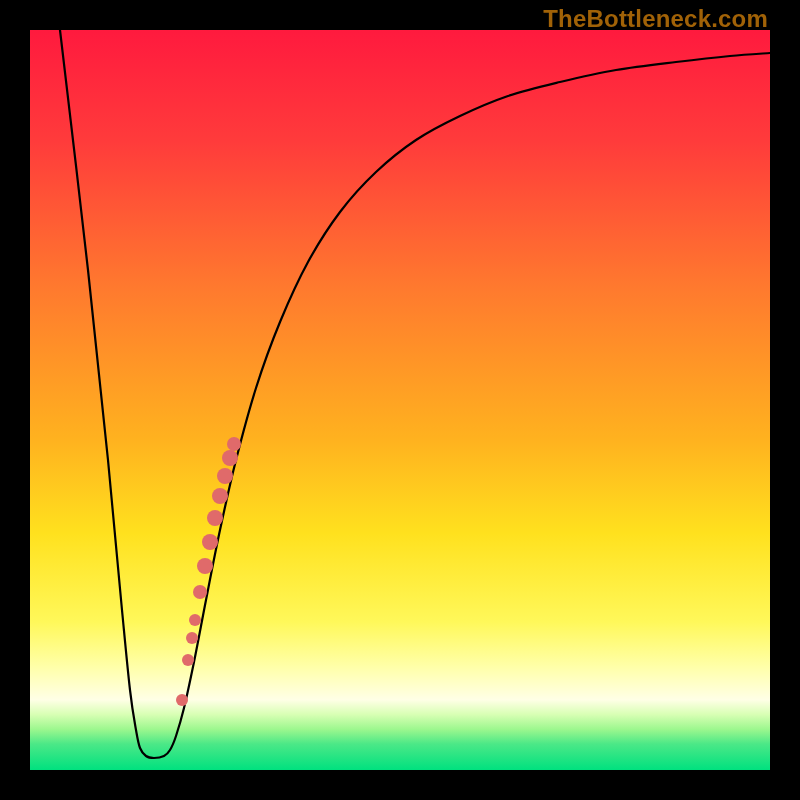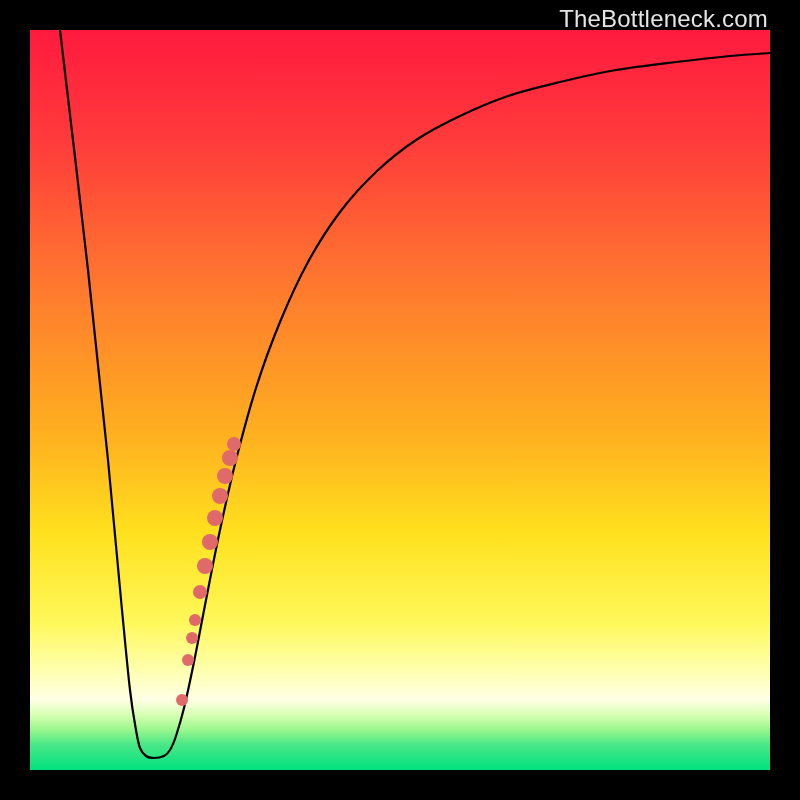"TheBottleneck.com" .watermark { color: #e5e5e5 -> #a16207; font-weight: 400 -> 700 }
